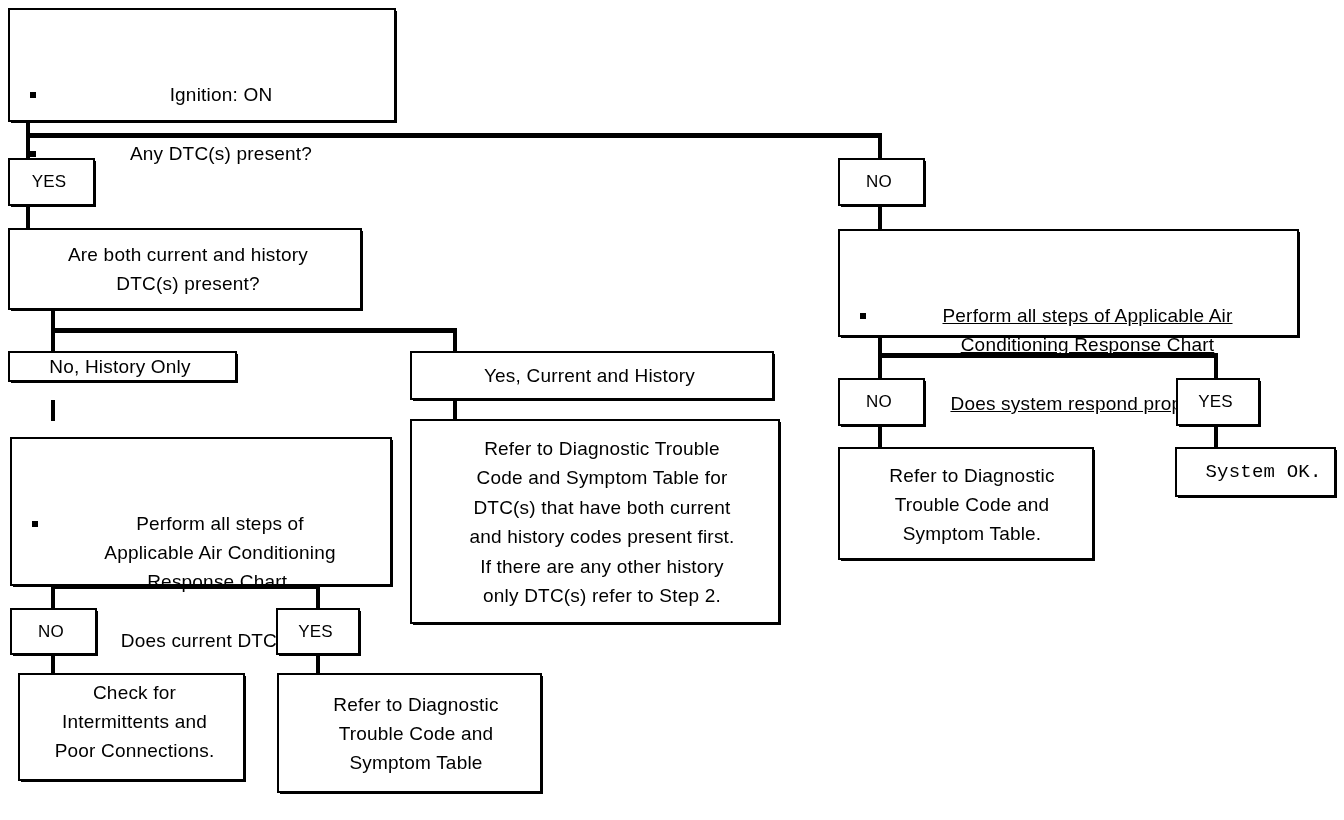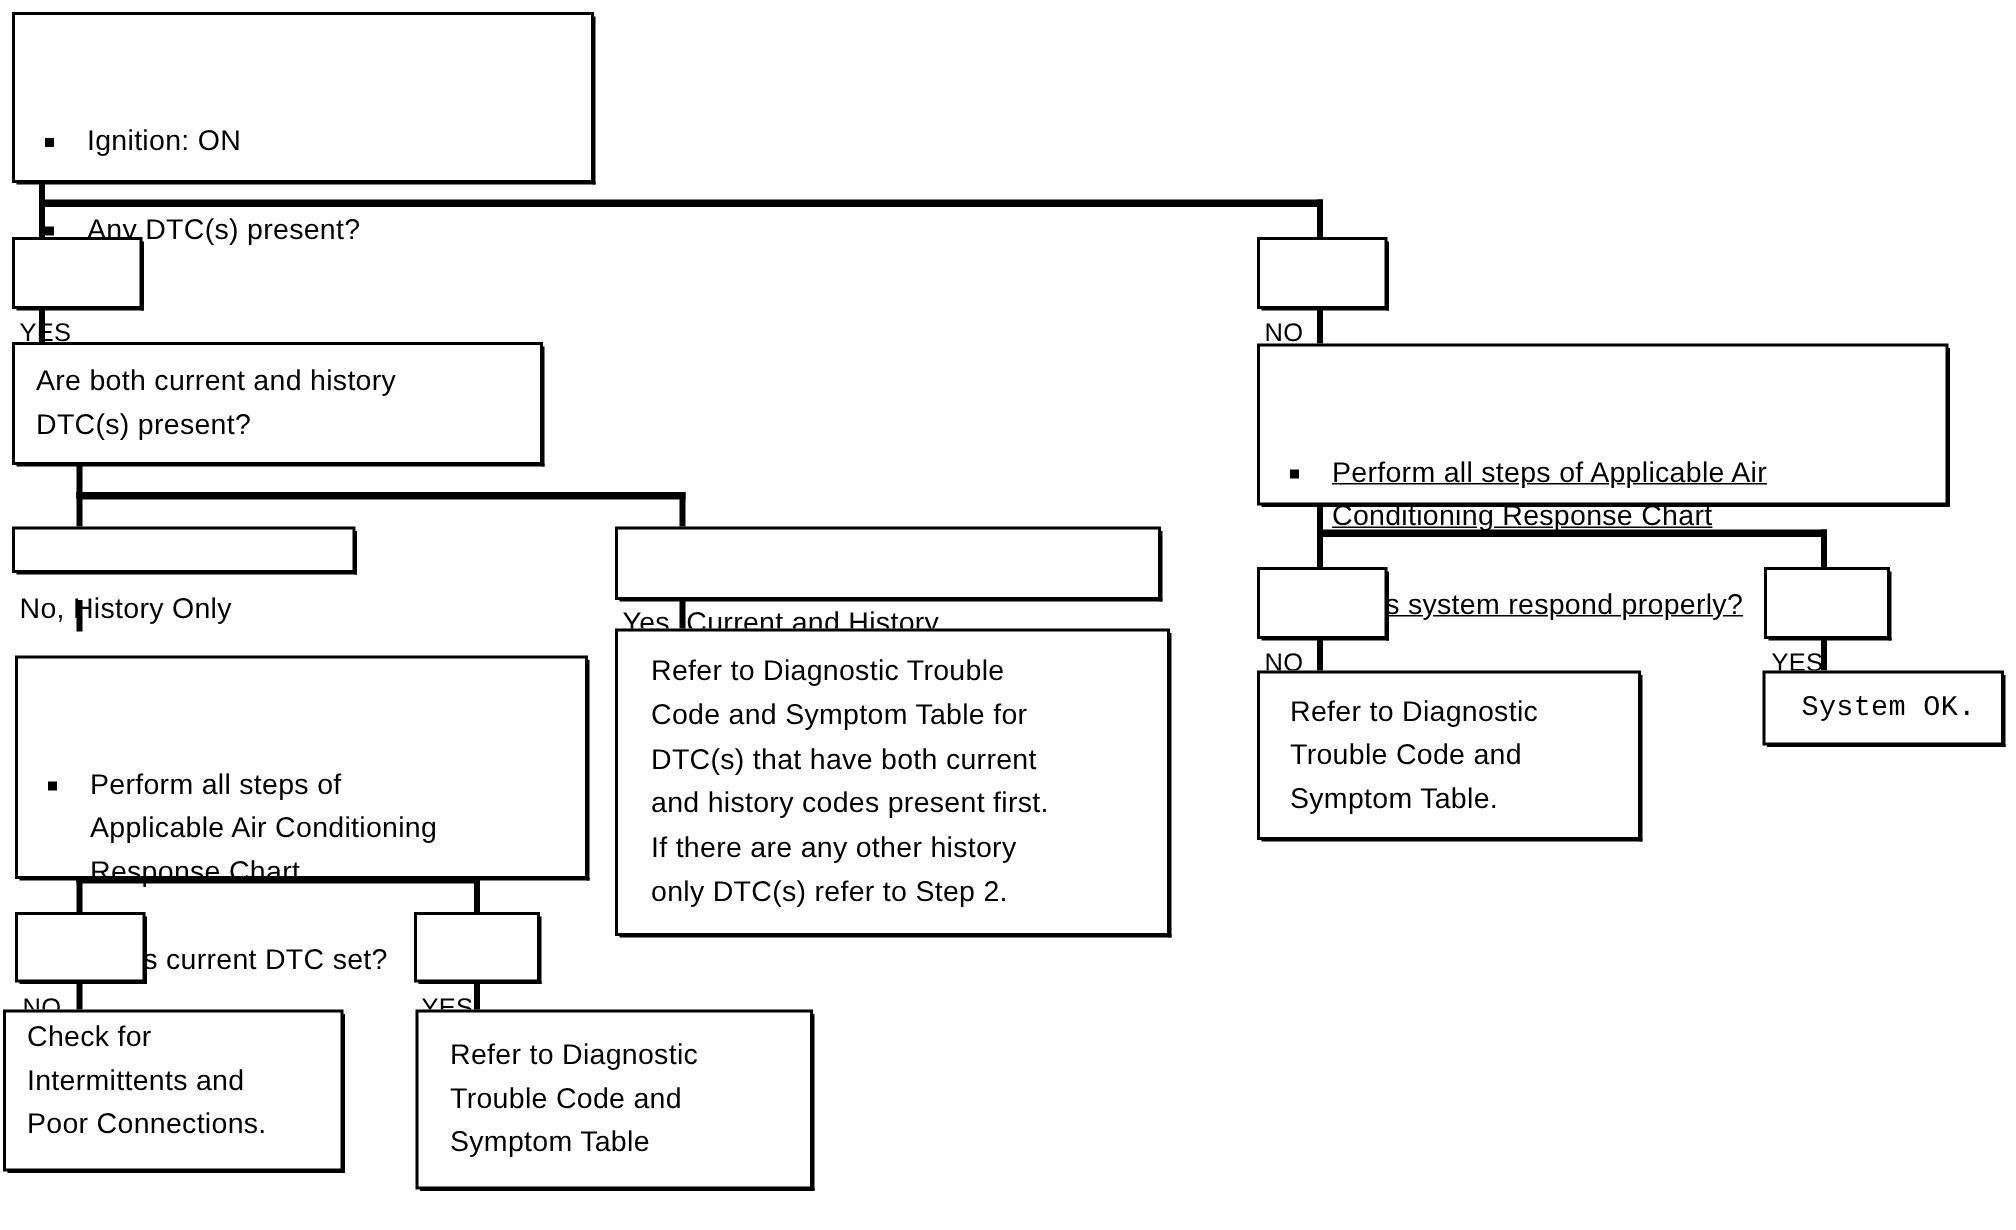"Ignition: ON" .node { text-align: none -> center }
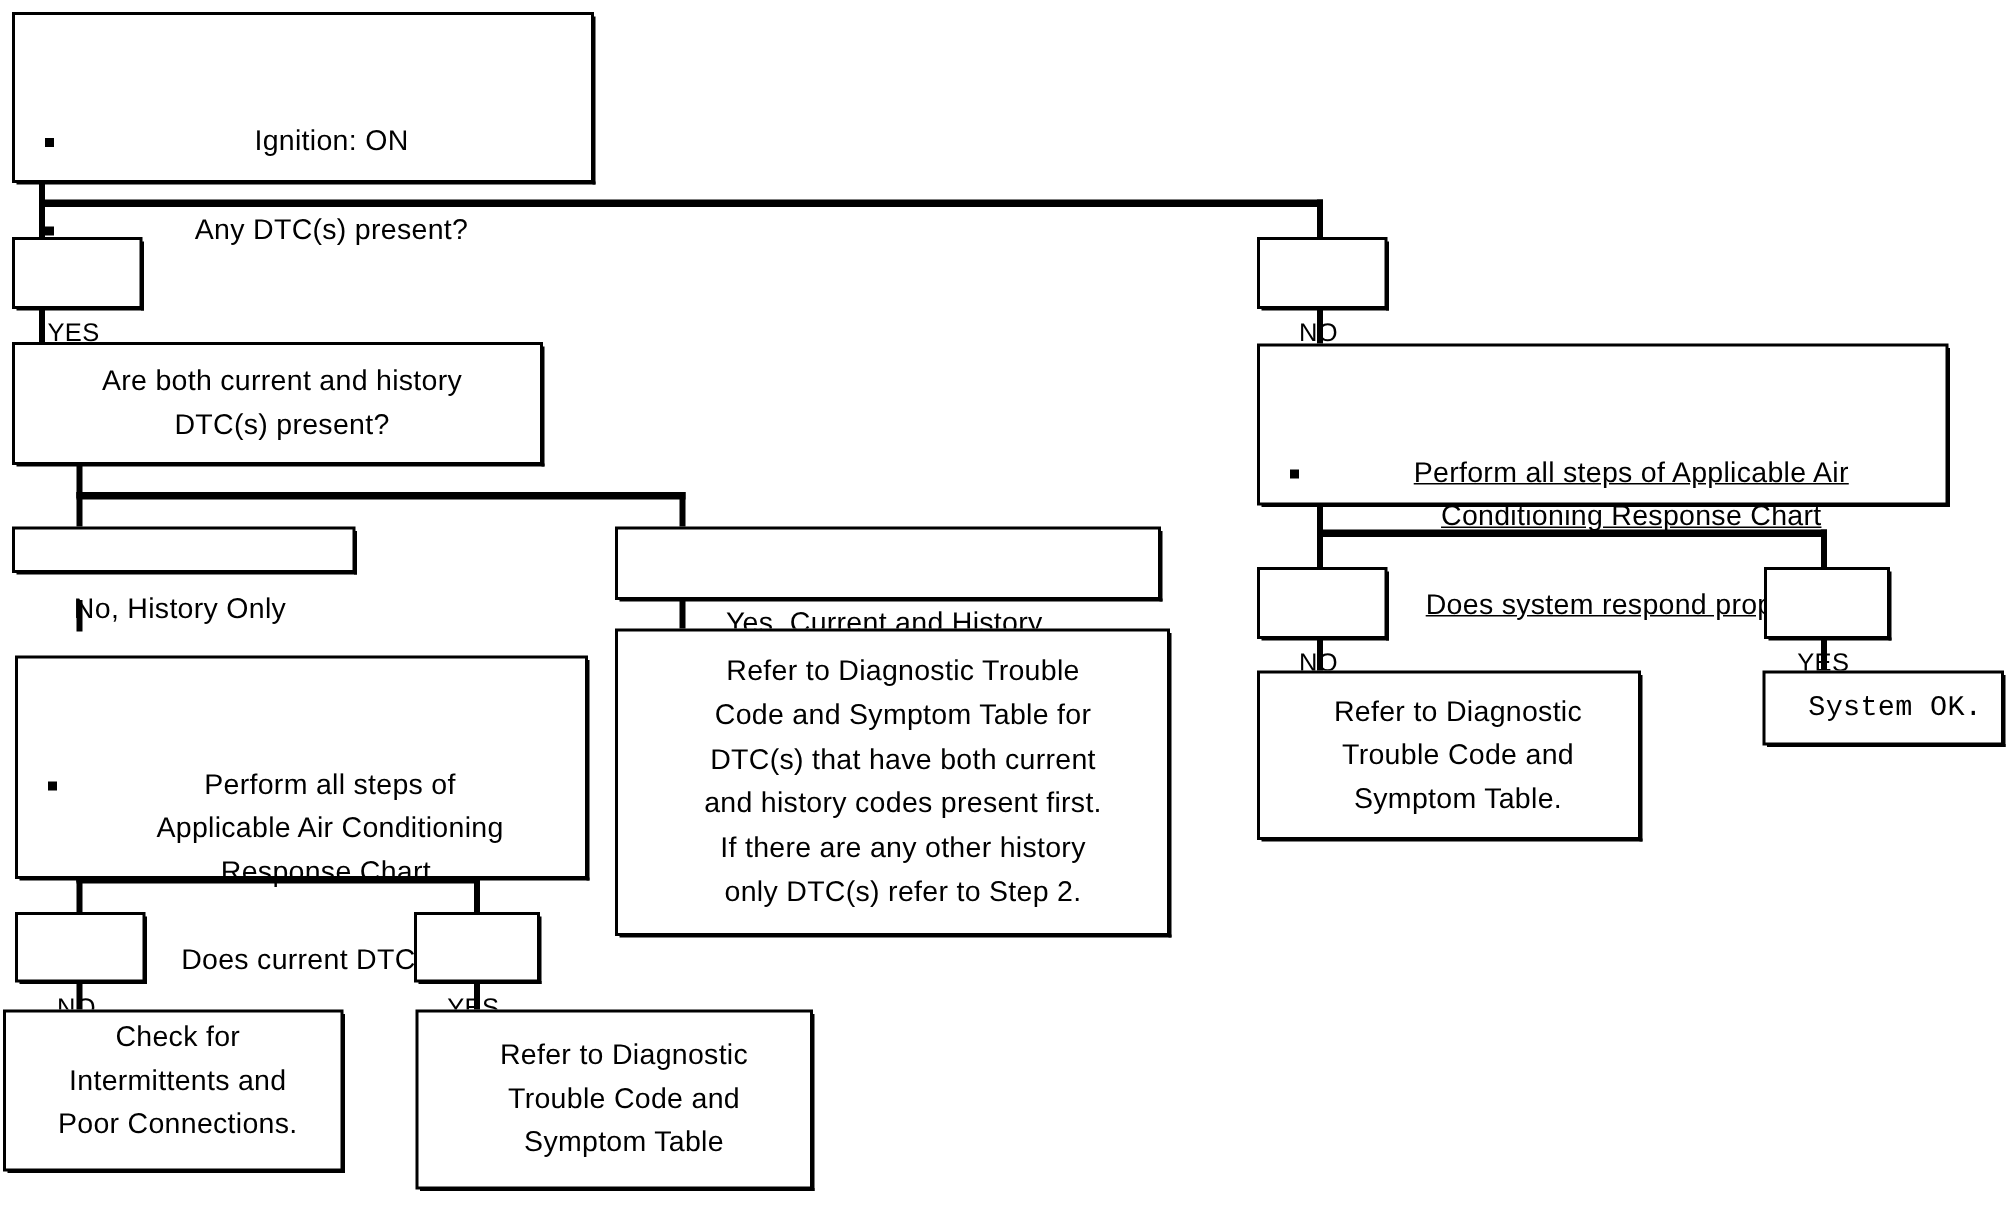"YES" .node.label .txt { margin-top: 40px -> none }
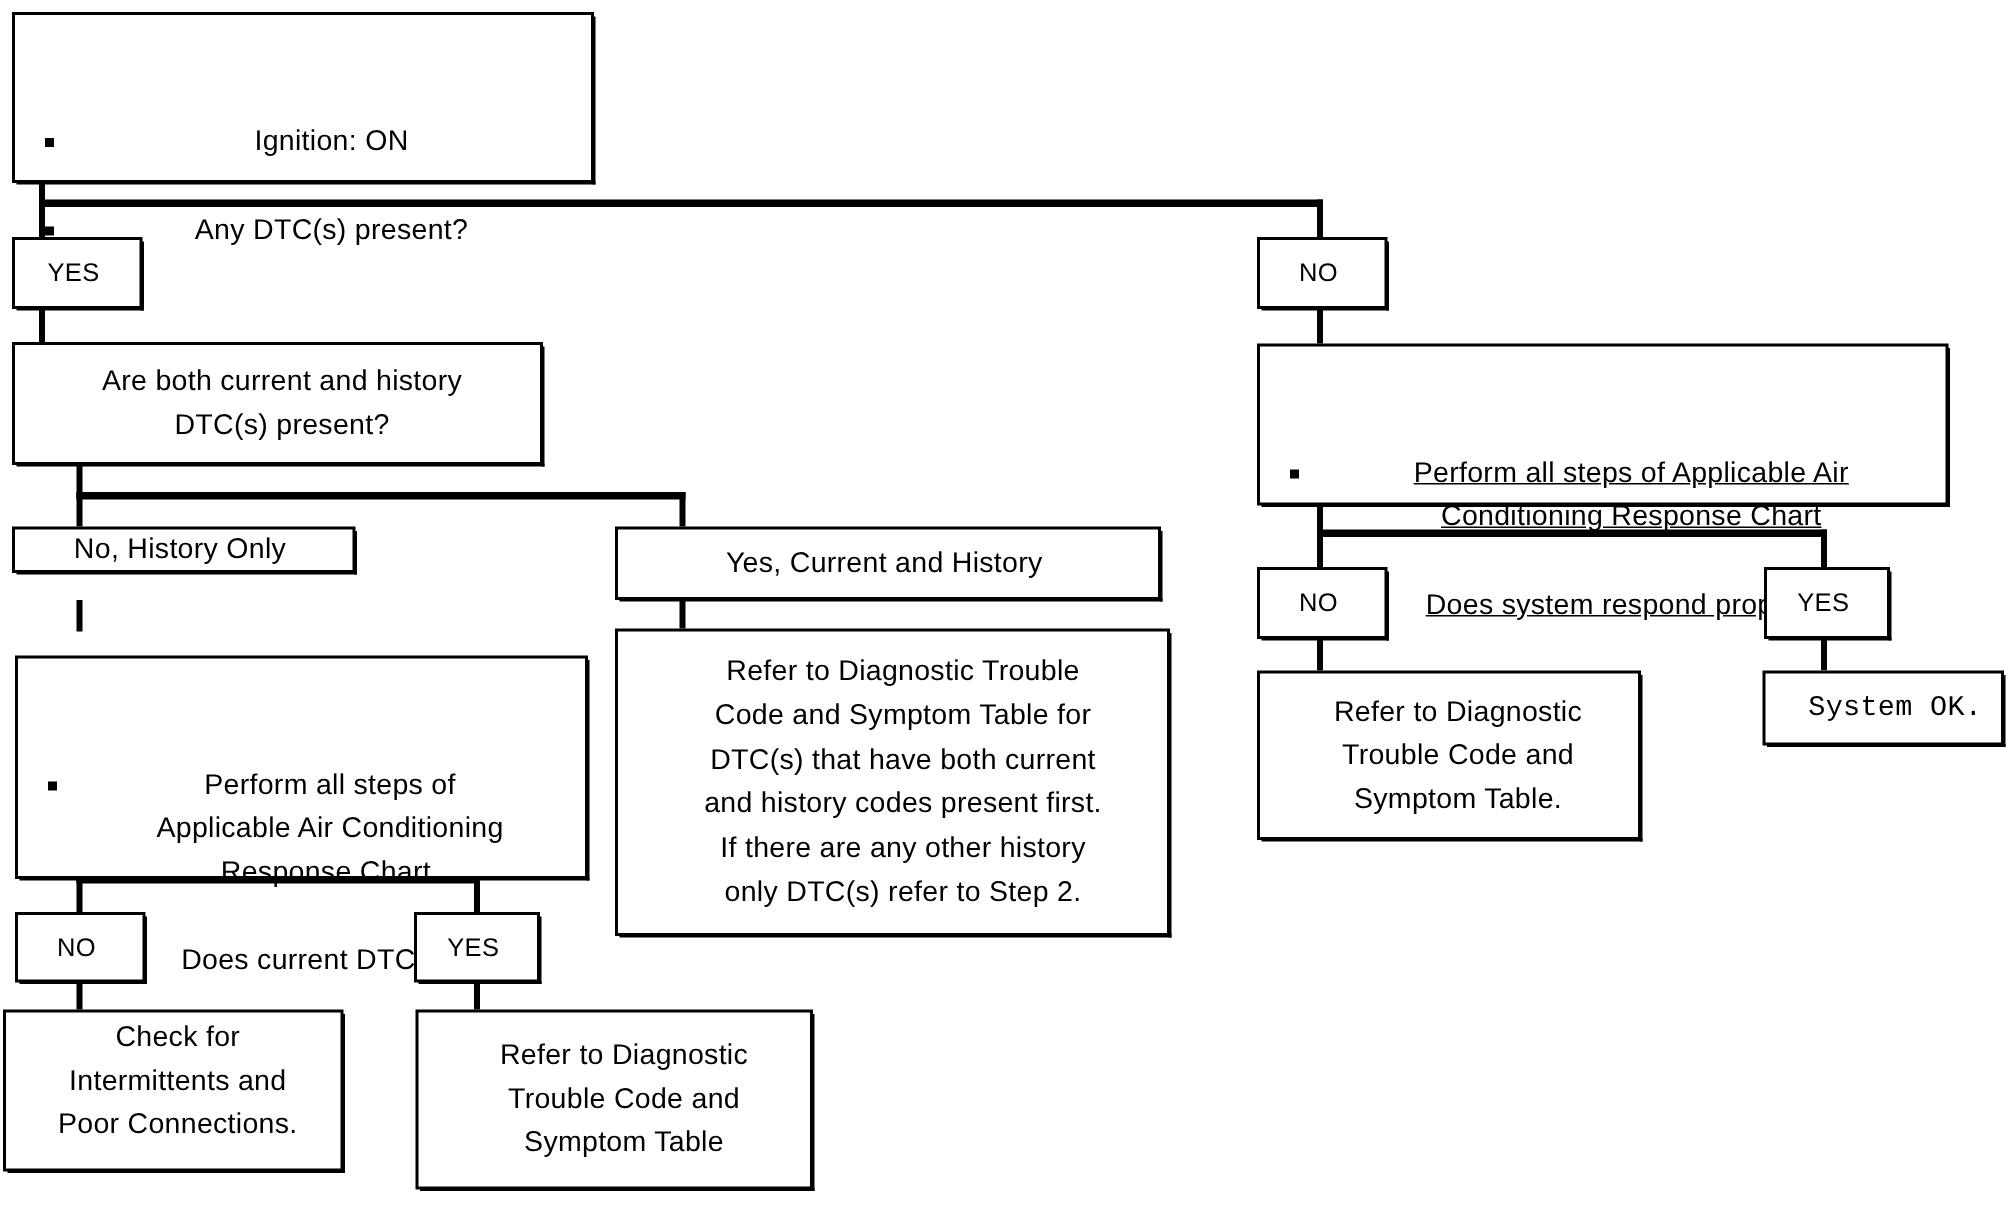"Check for" div.node { left: 2px -> 18px }
